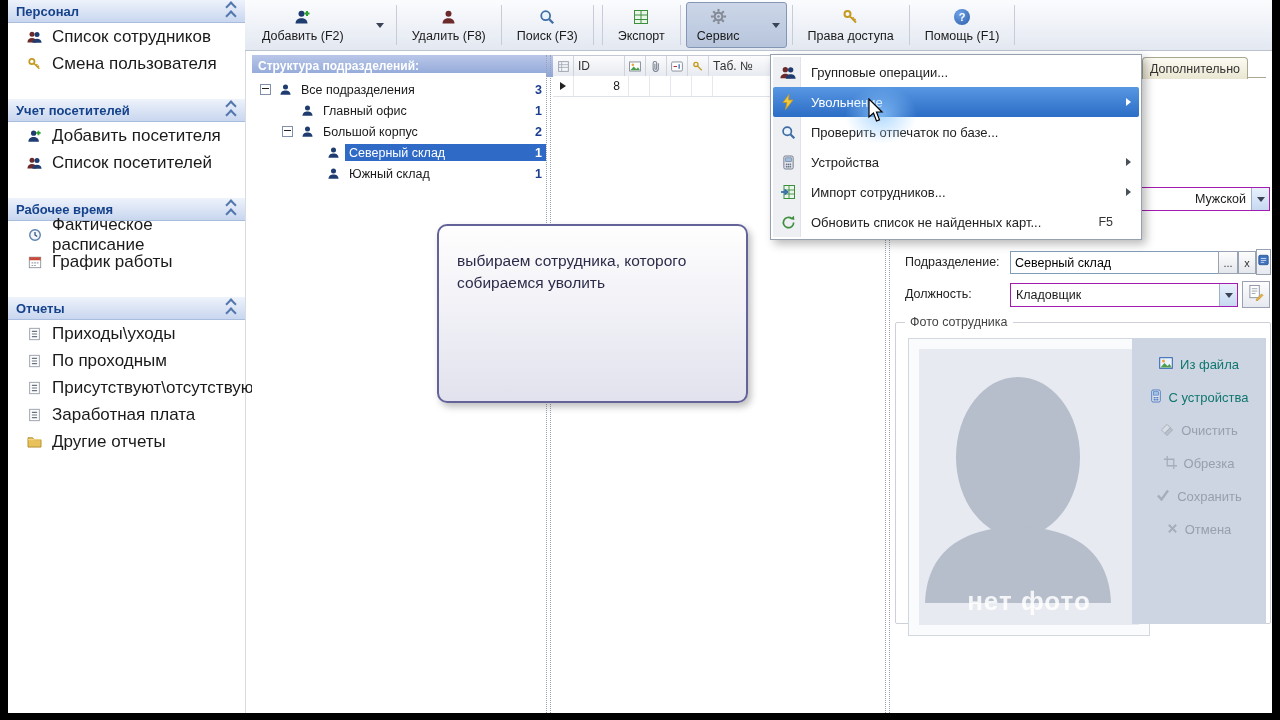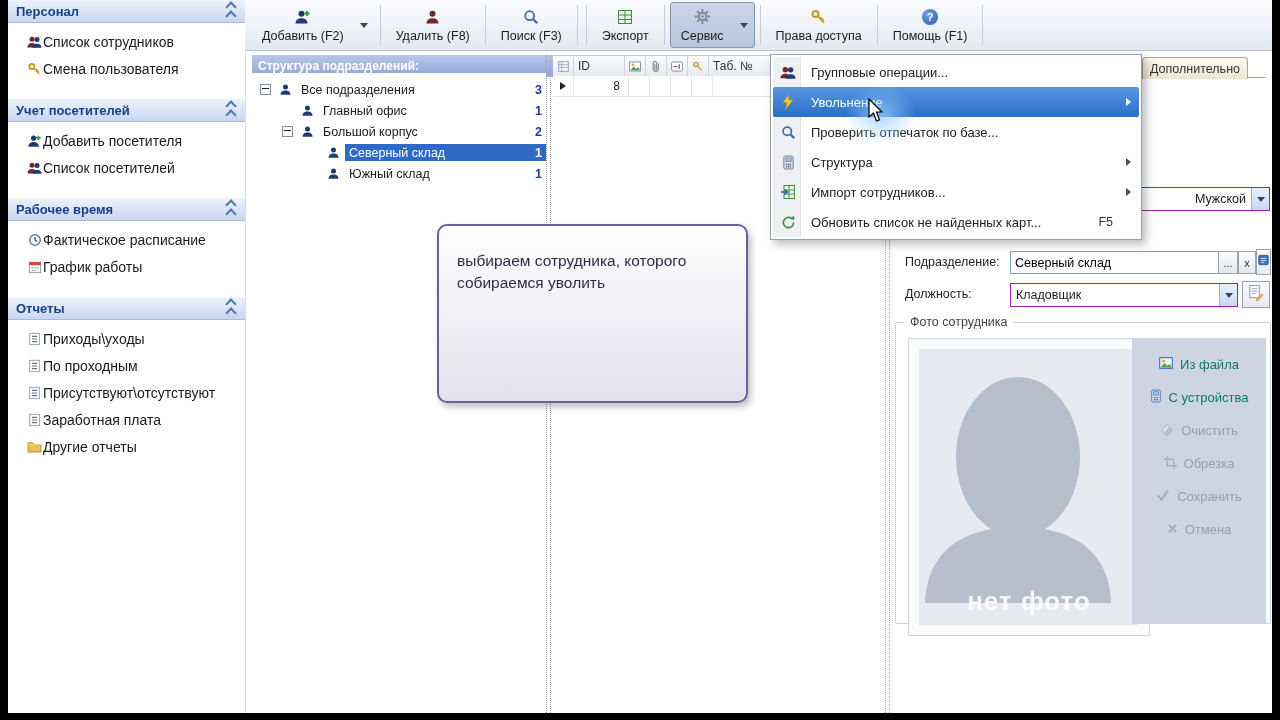"Список сотрудников" .nav-item { align-items: flex-end -> center; font-size: 14px -> 17px; gap: none -> 9px }
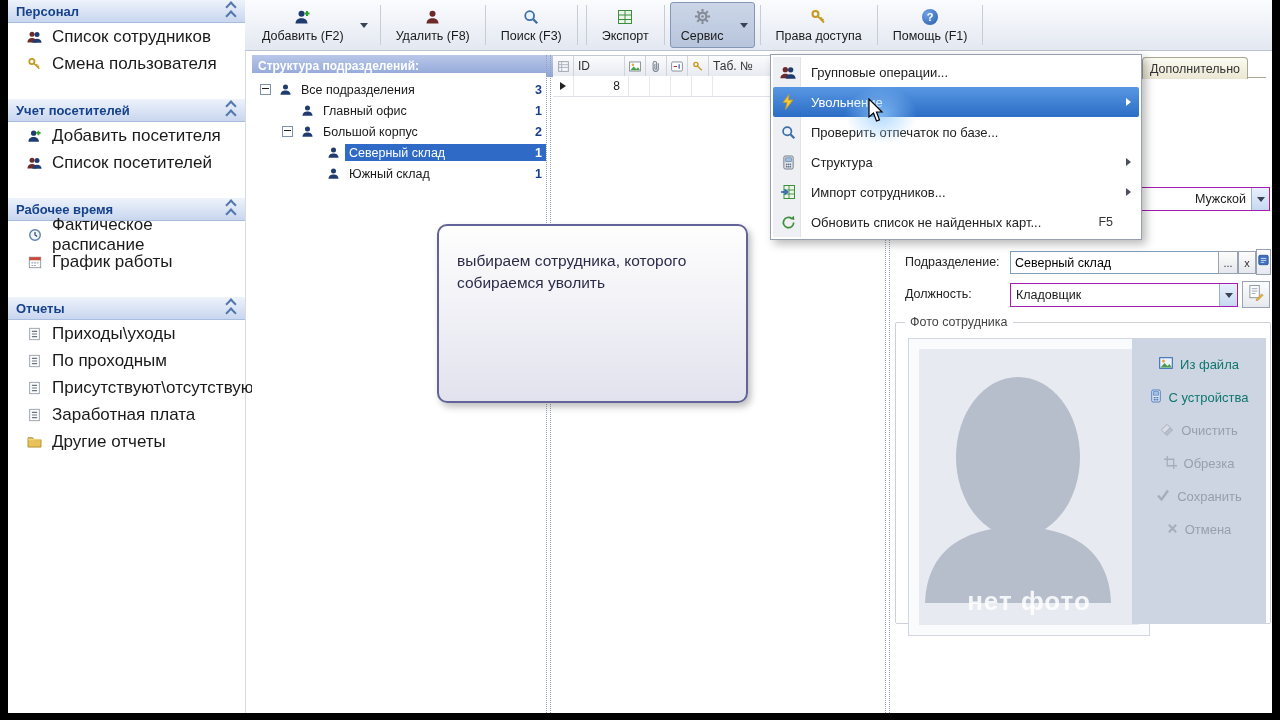"Добавить (F2)" .tb-group { gap: none -> 16px }
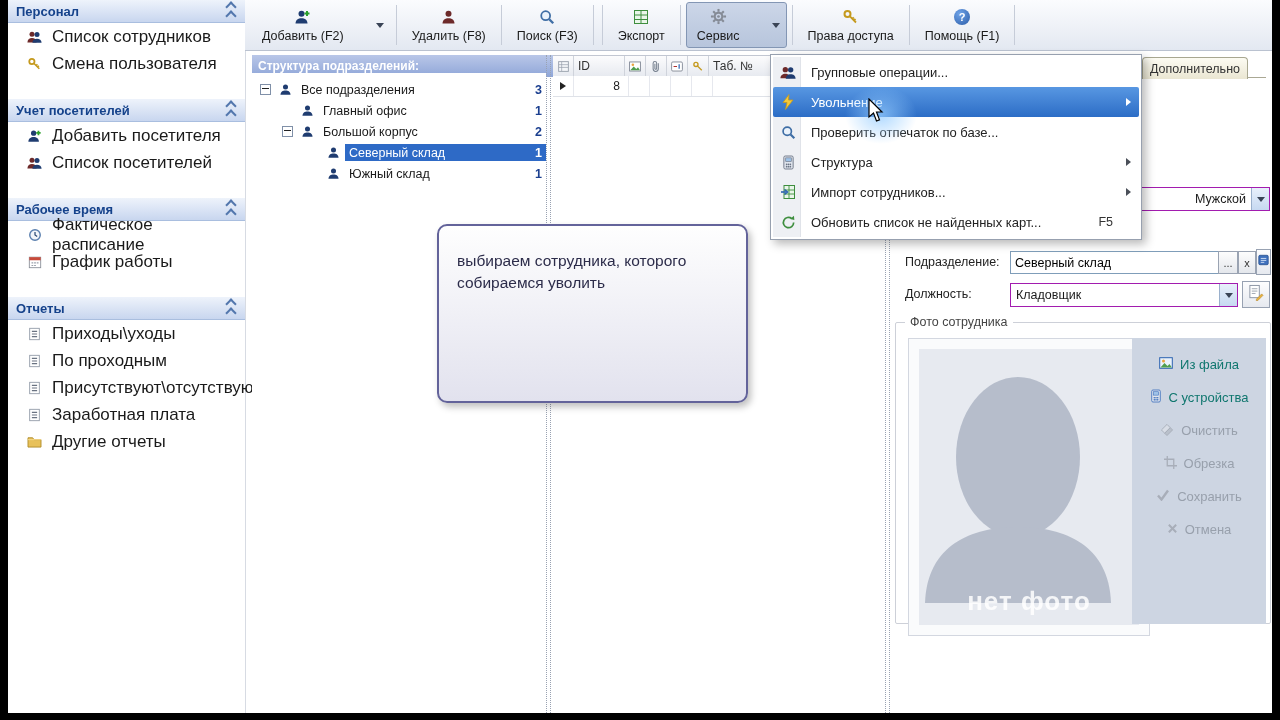"Структура" span { text: Структура -> Устройства }
